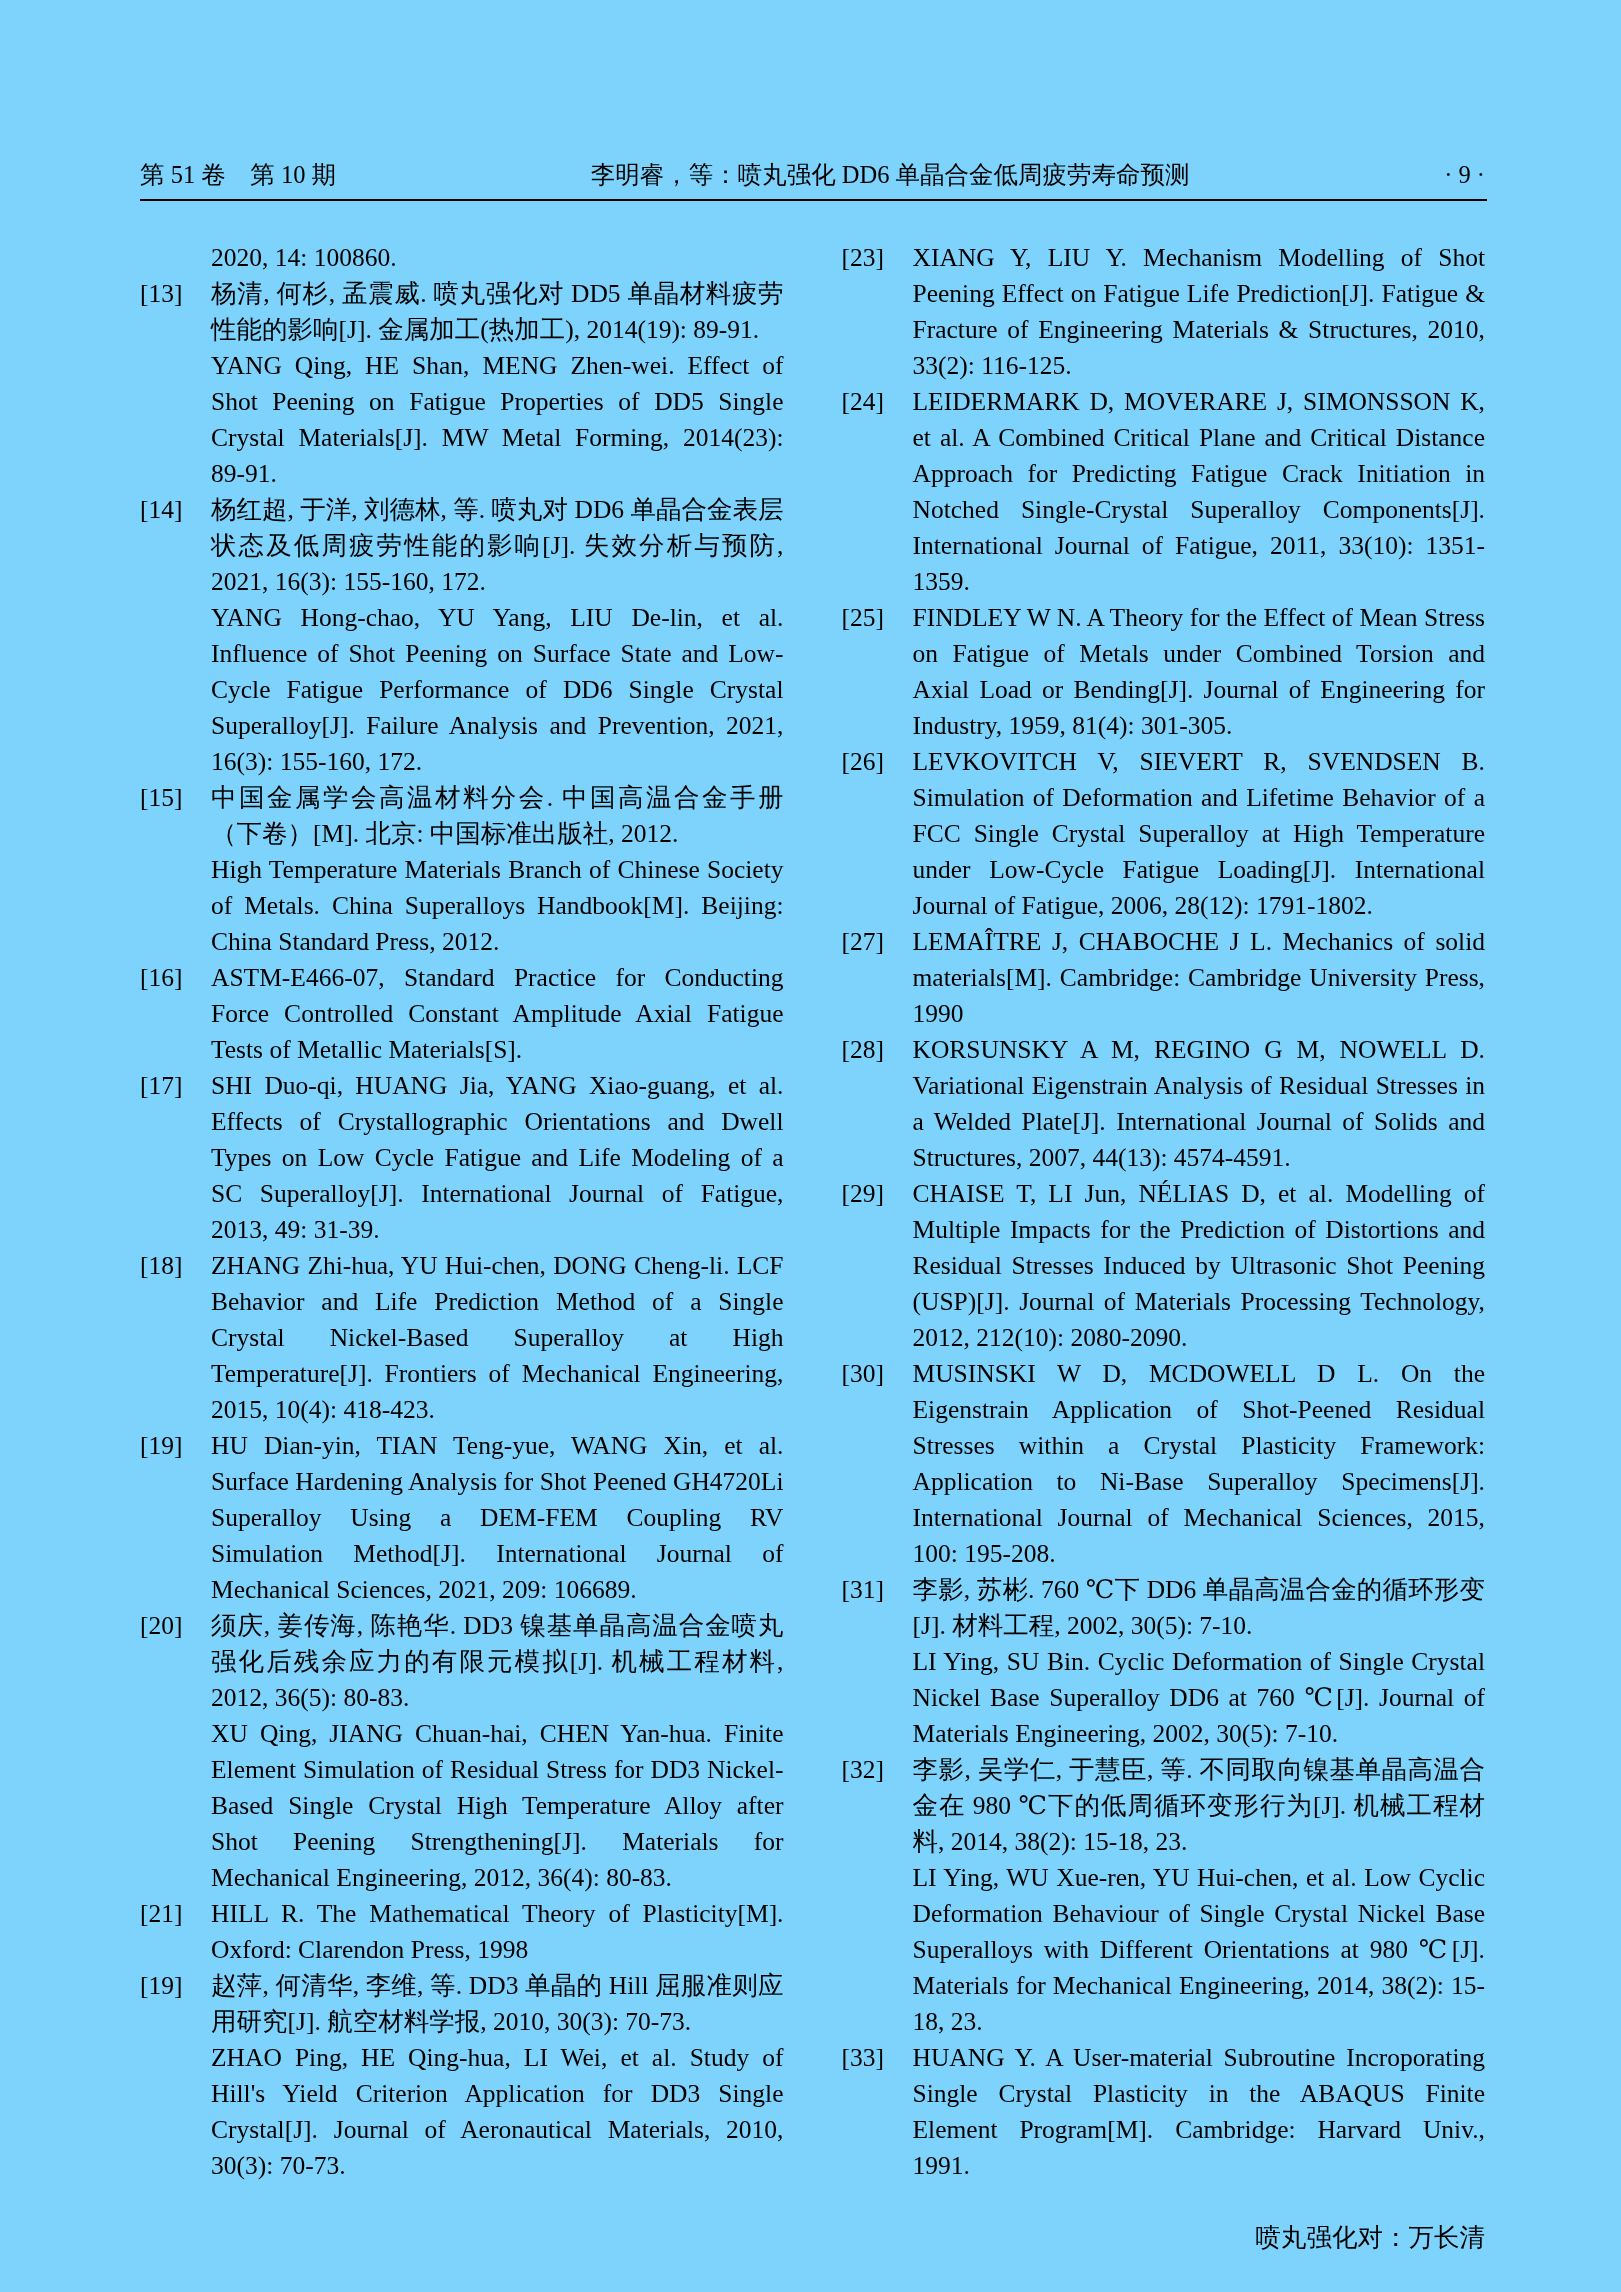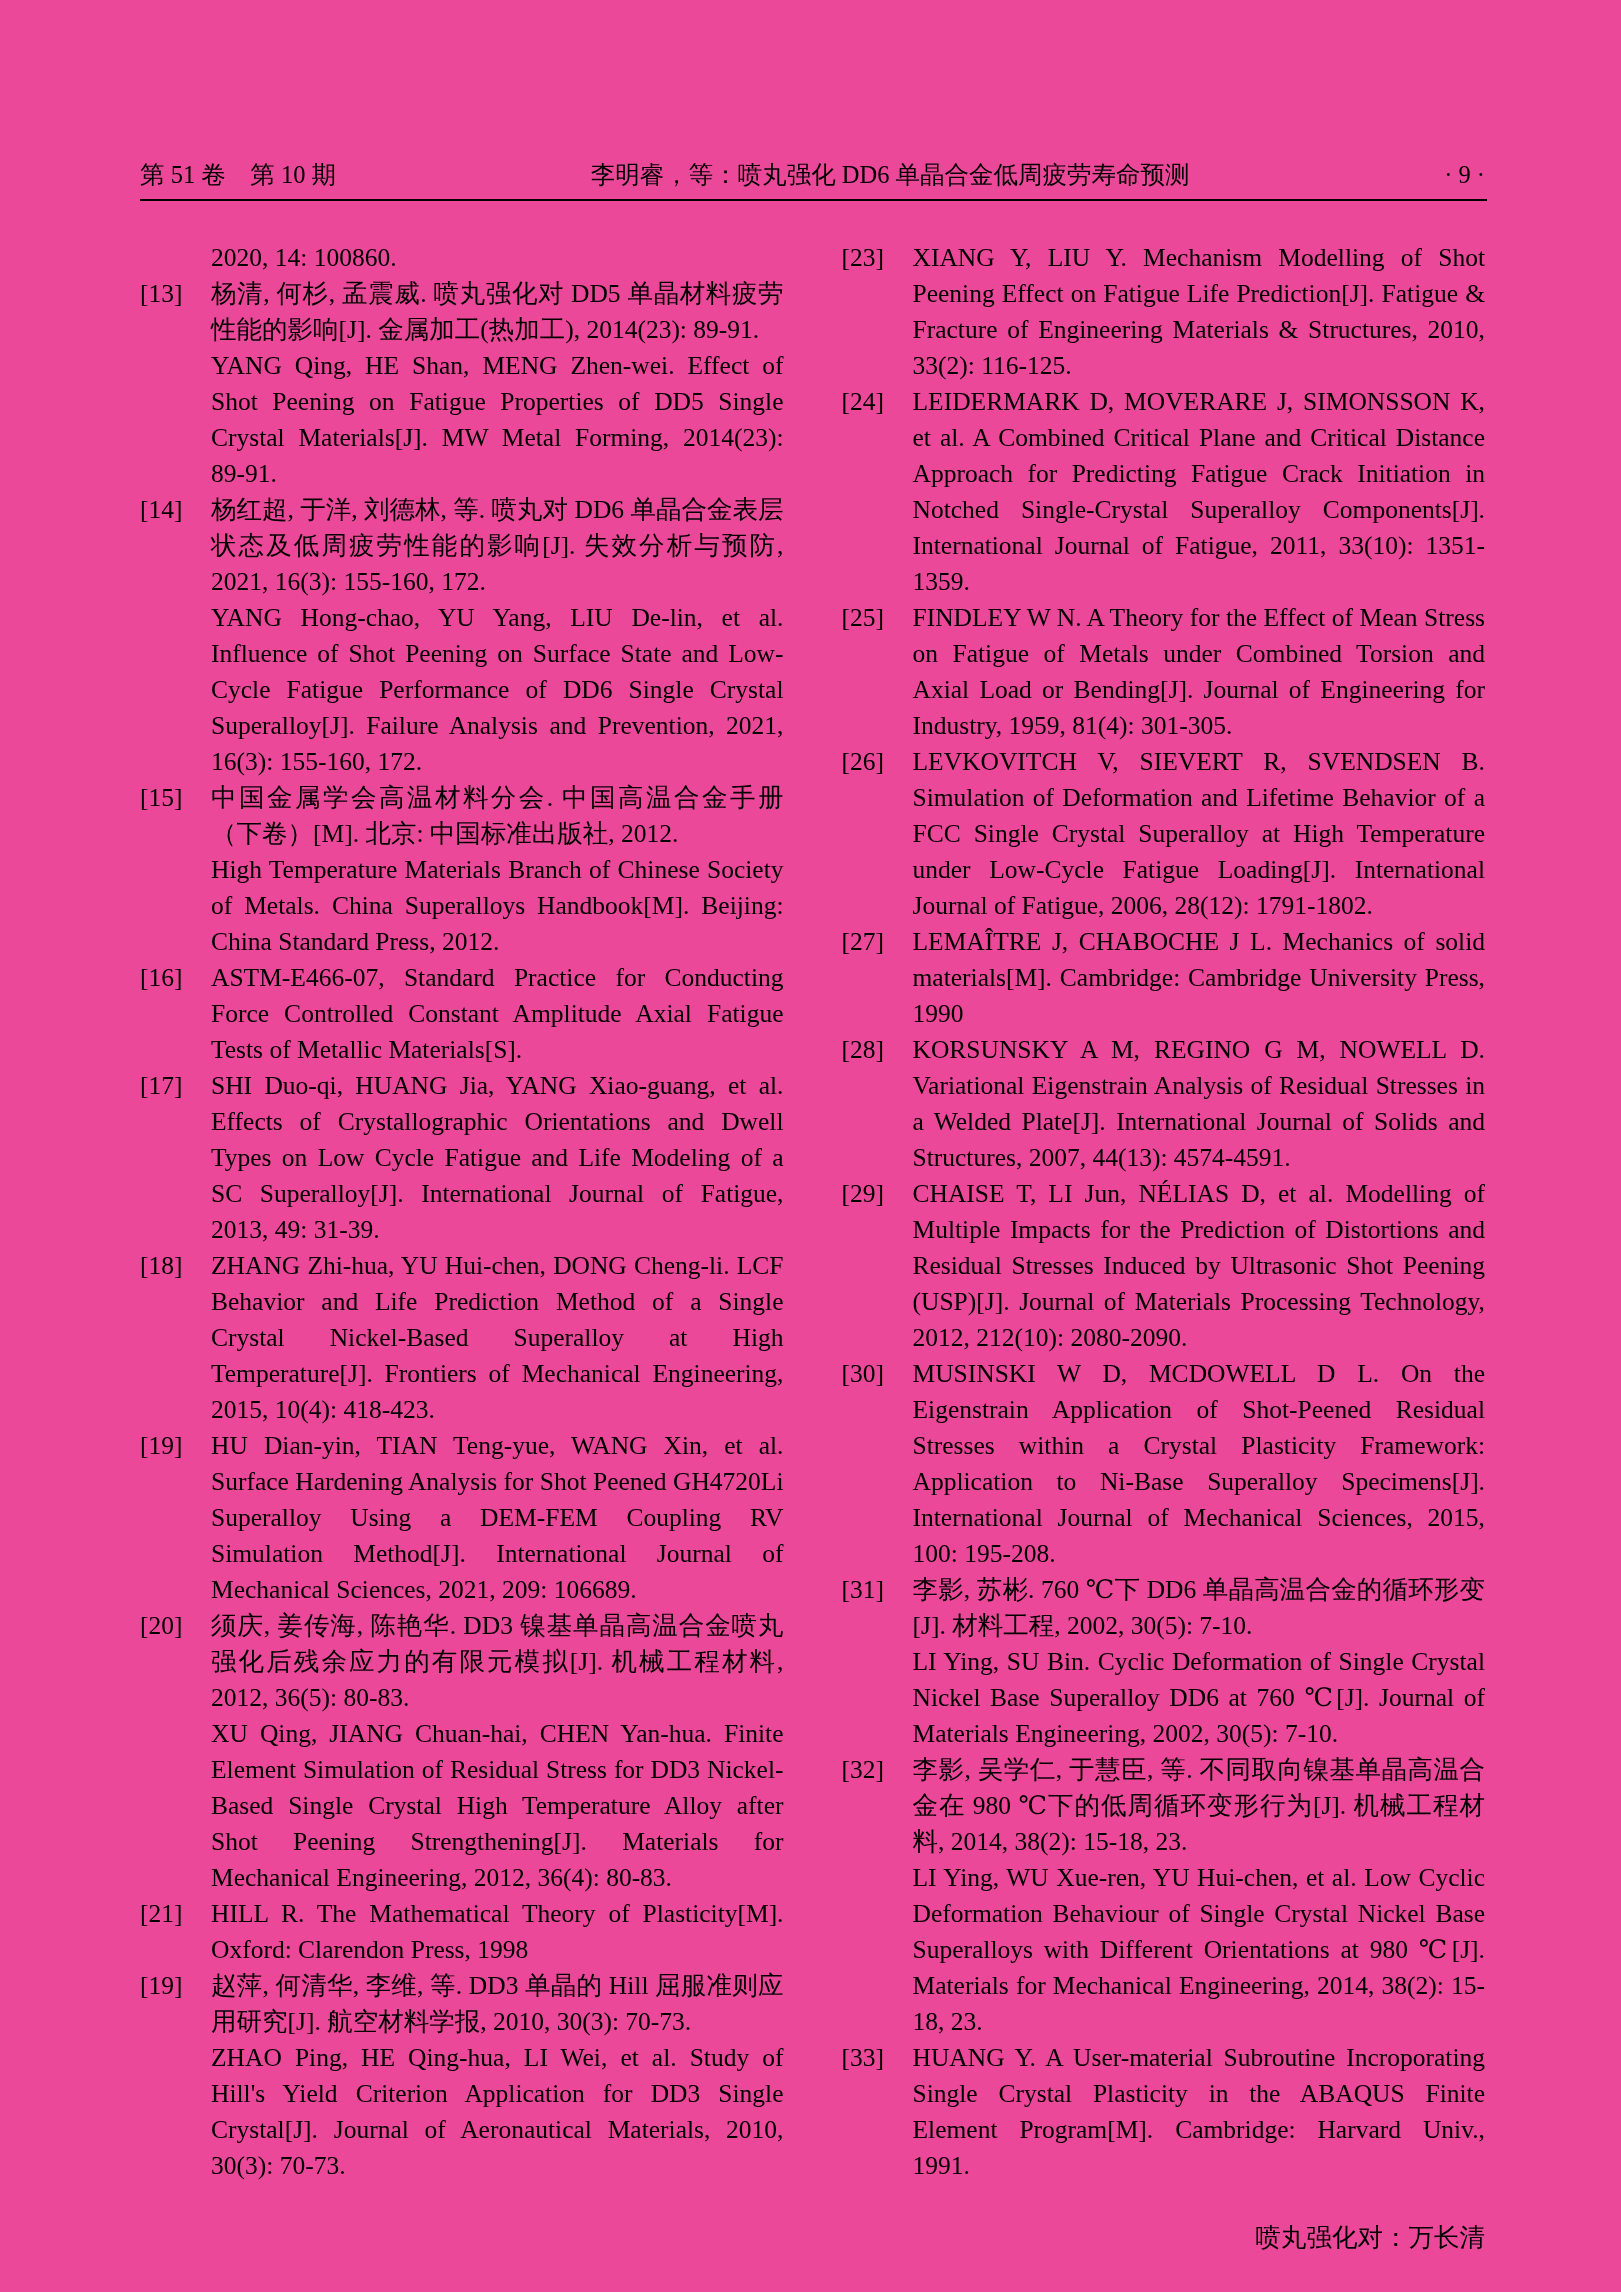"第 51 卷 第 10" .page { background: #ec4899 -> #7dd3fc }
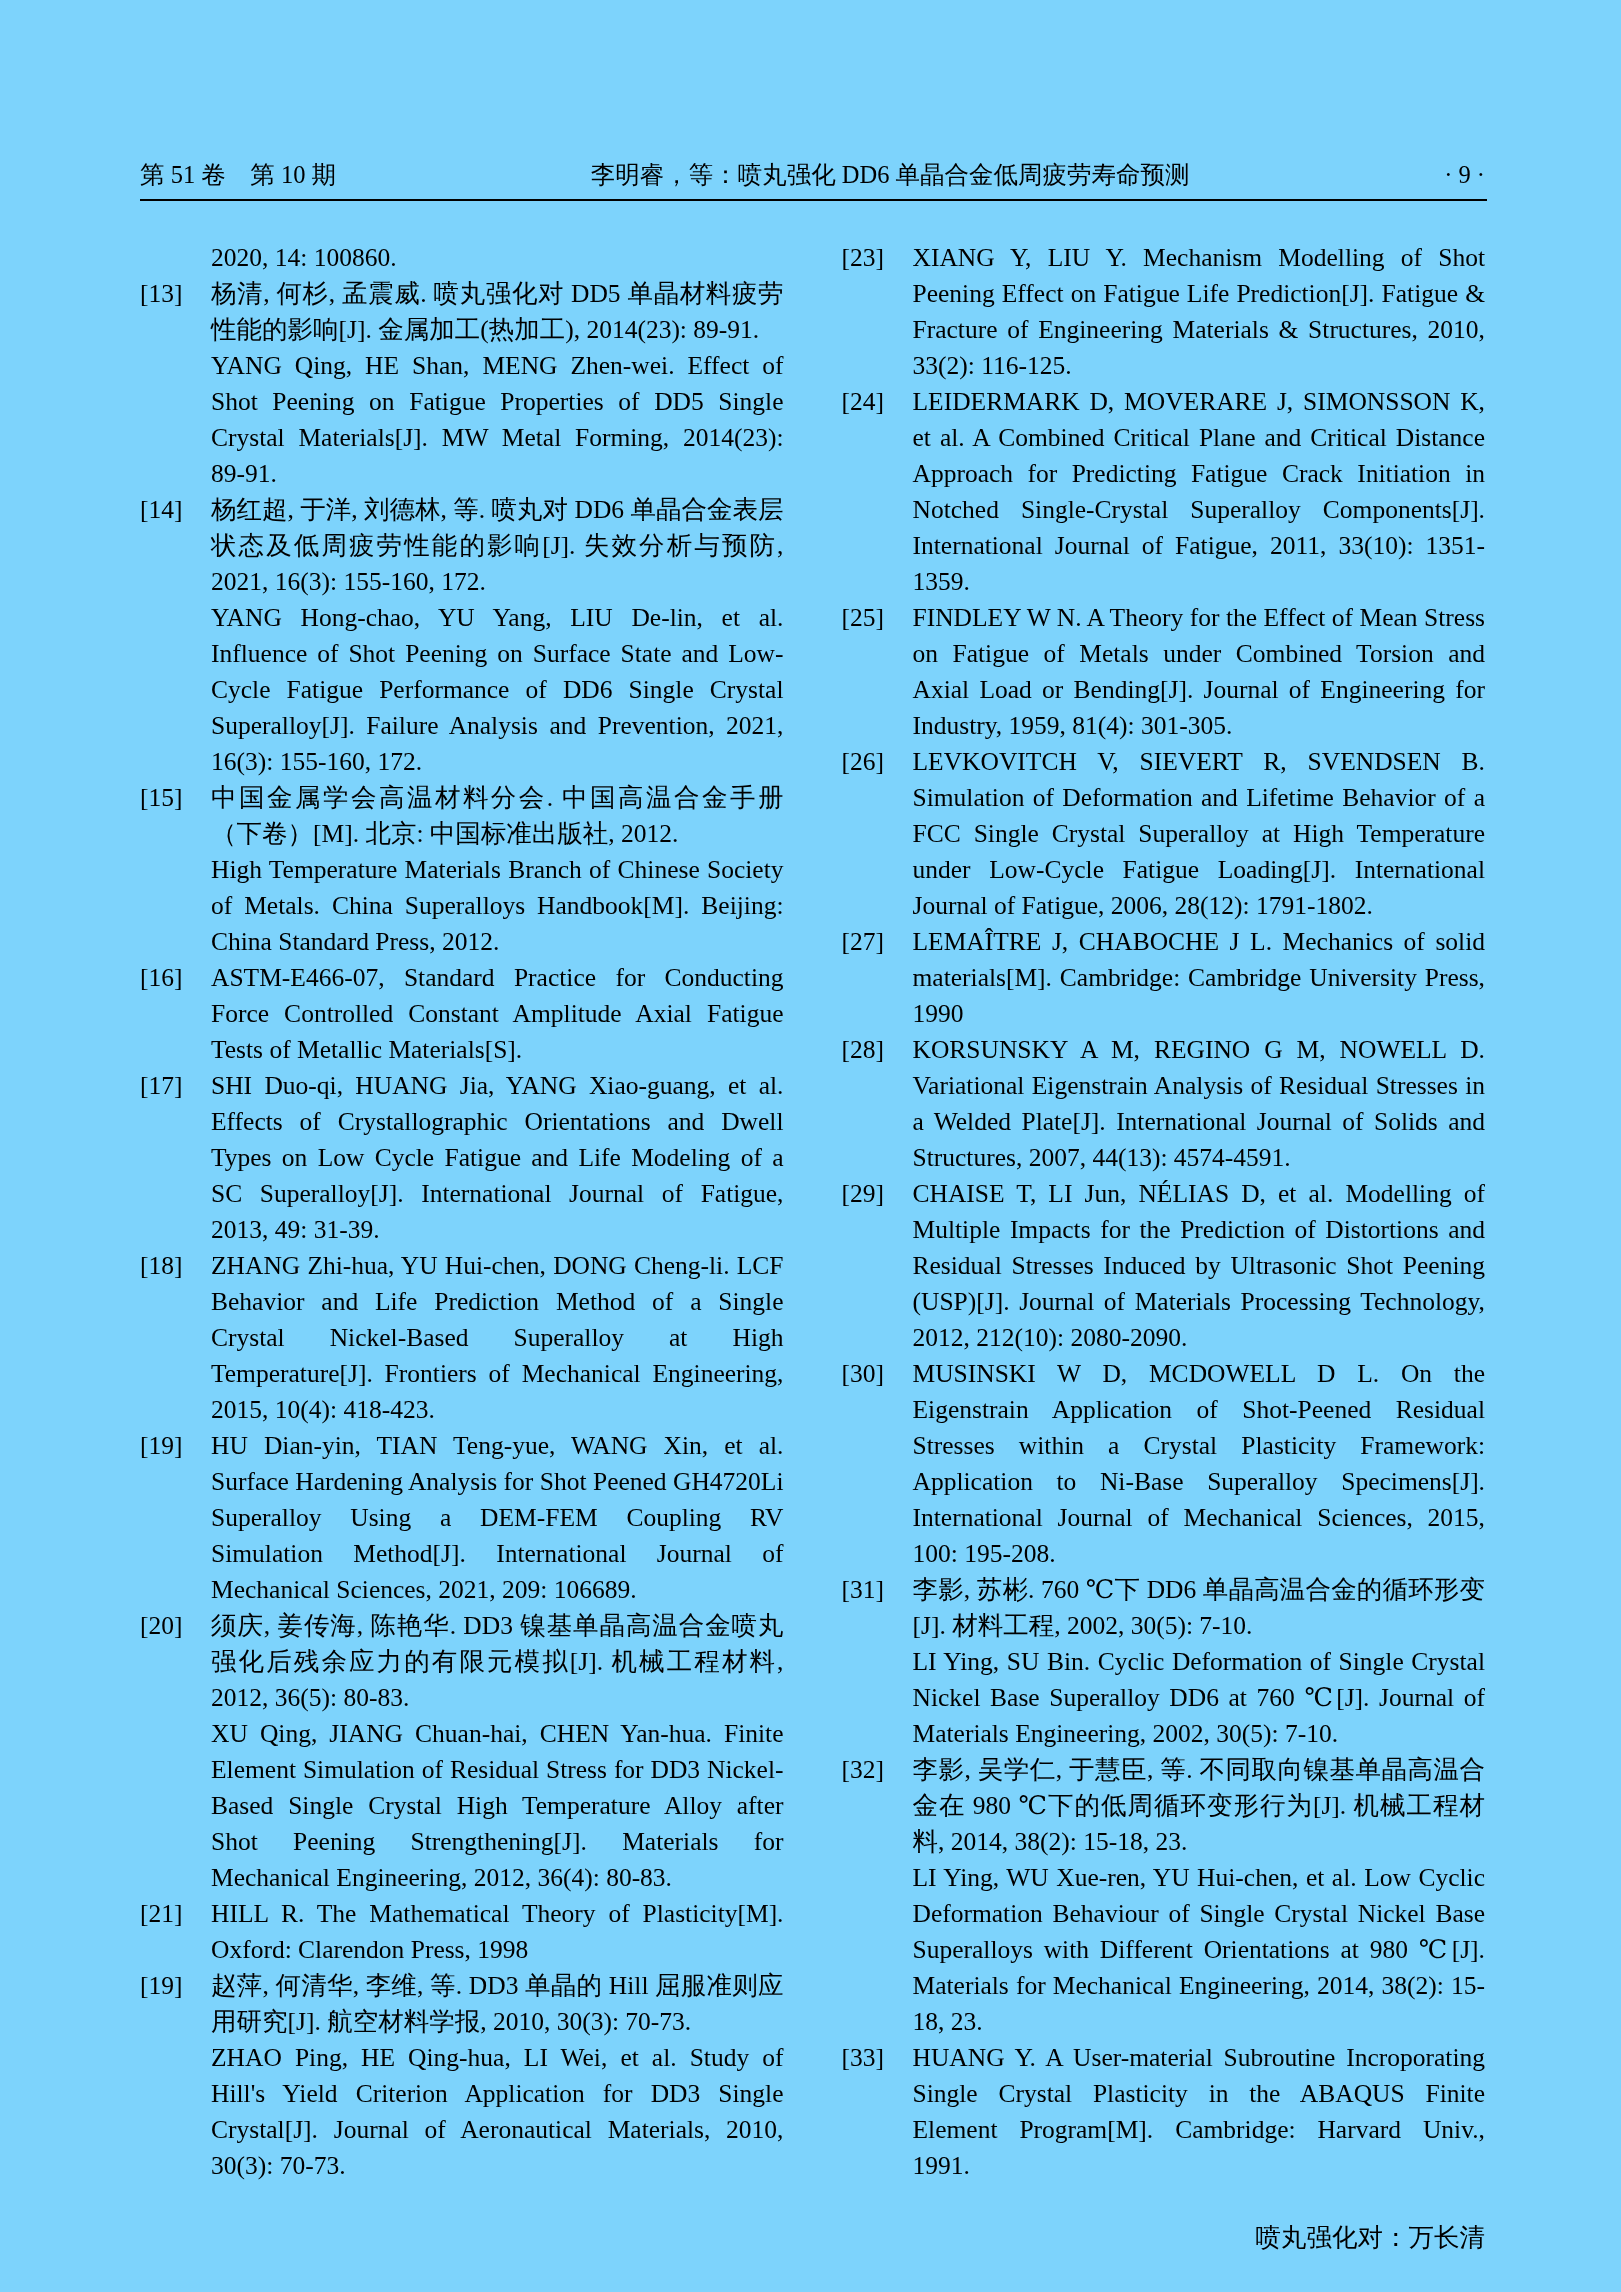"杨清, 何杉, 孟震威. 喷丸强化对 DD5" div.ref-part { text: 23 -> 19 }
